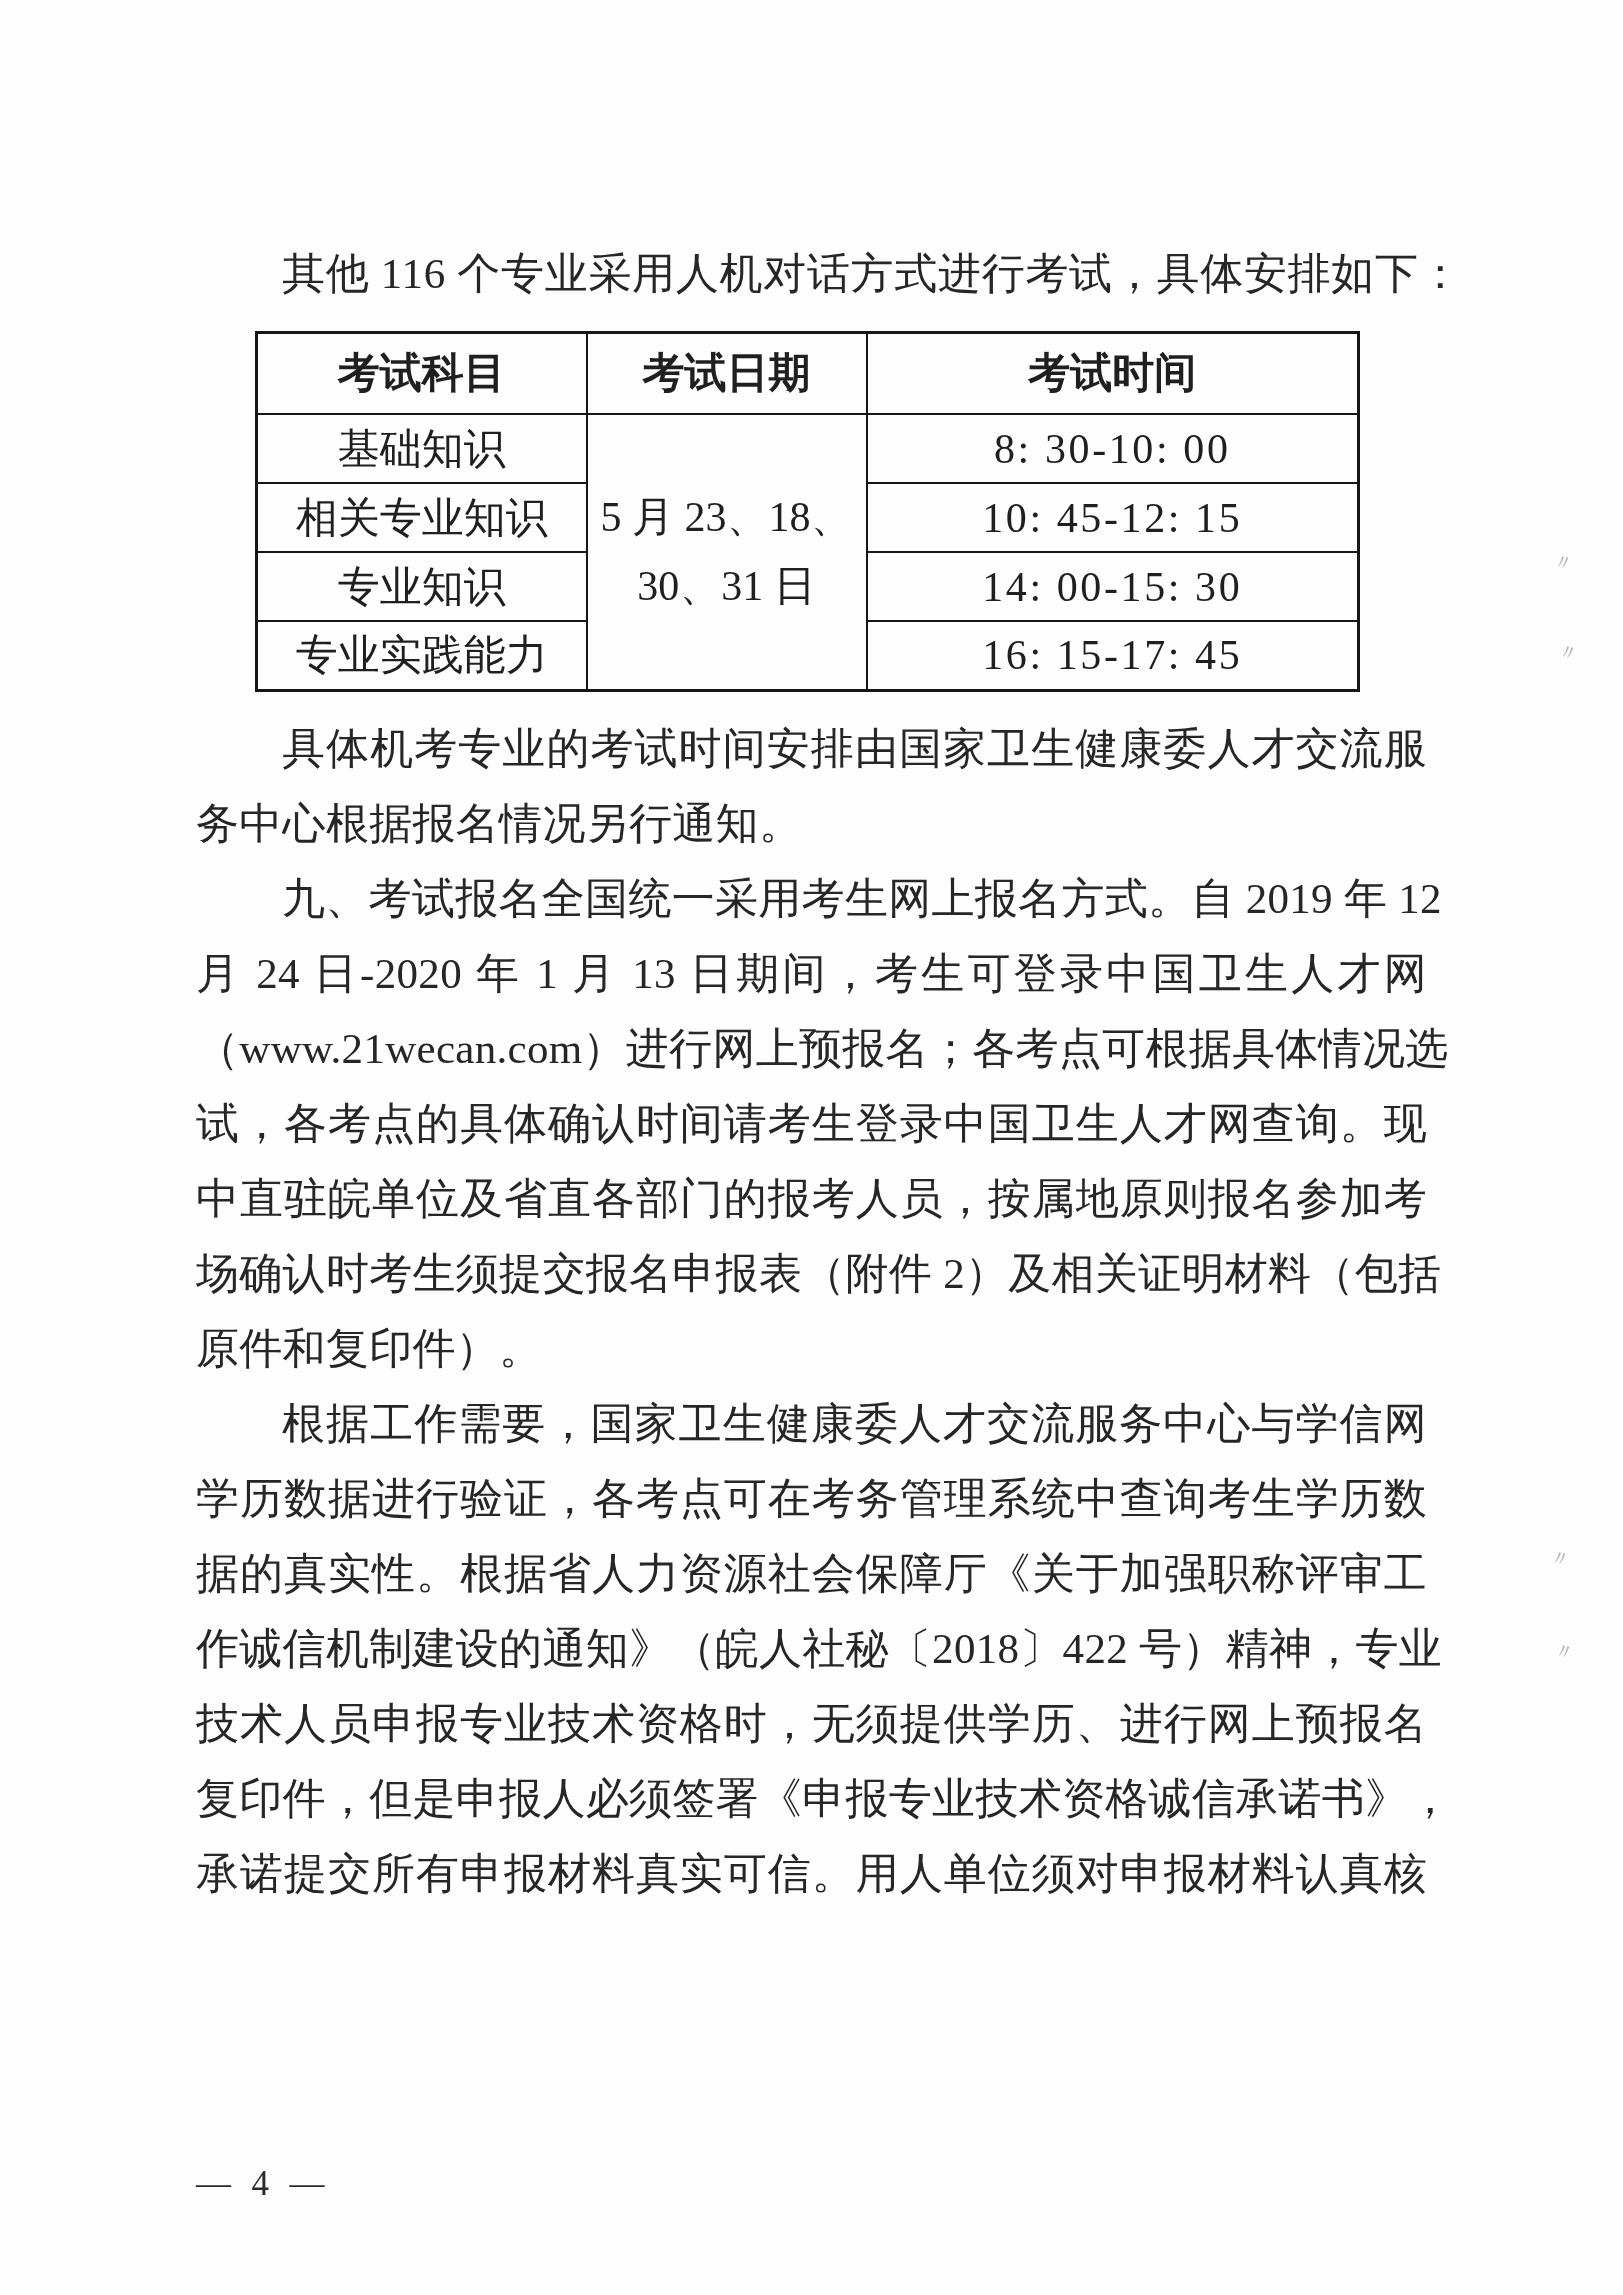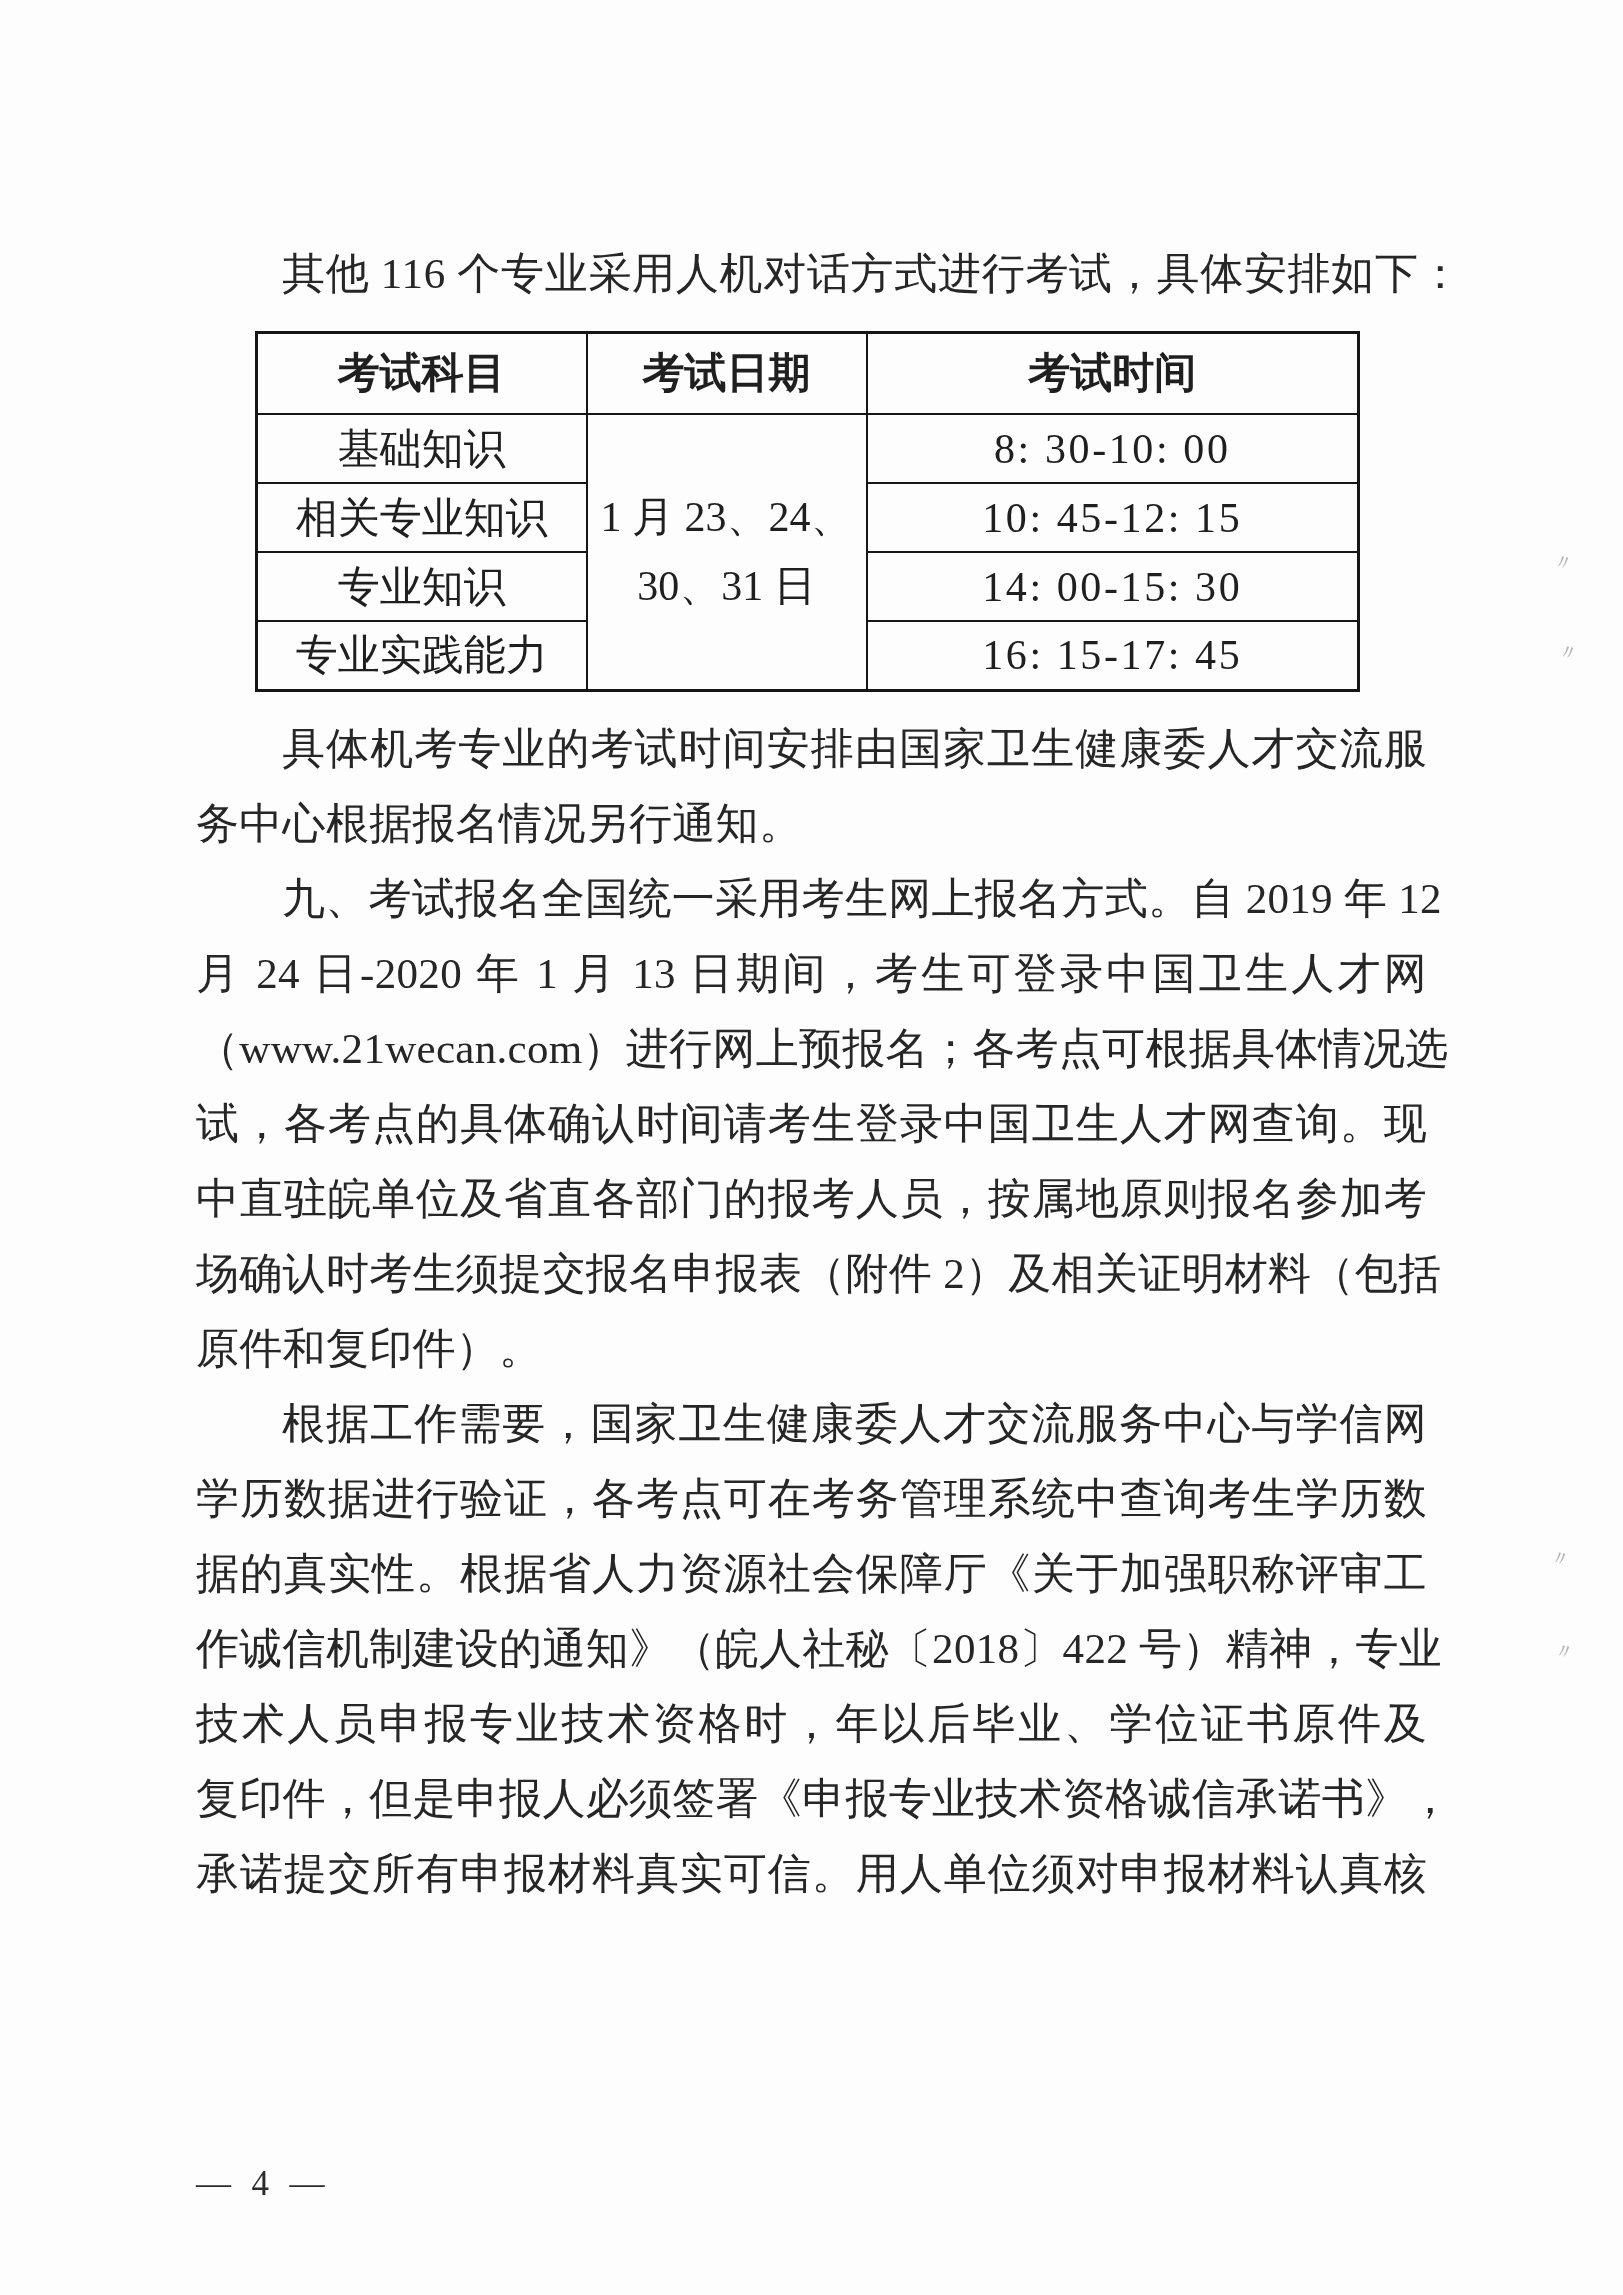"1 月 23、24、" div.dline { text: 1 月 23、24 -> 5 月 23、18 }
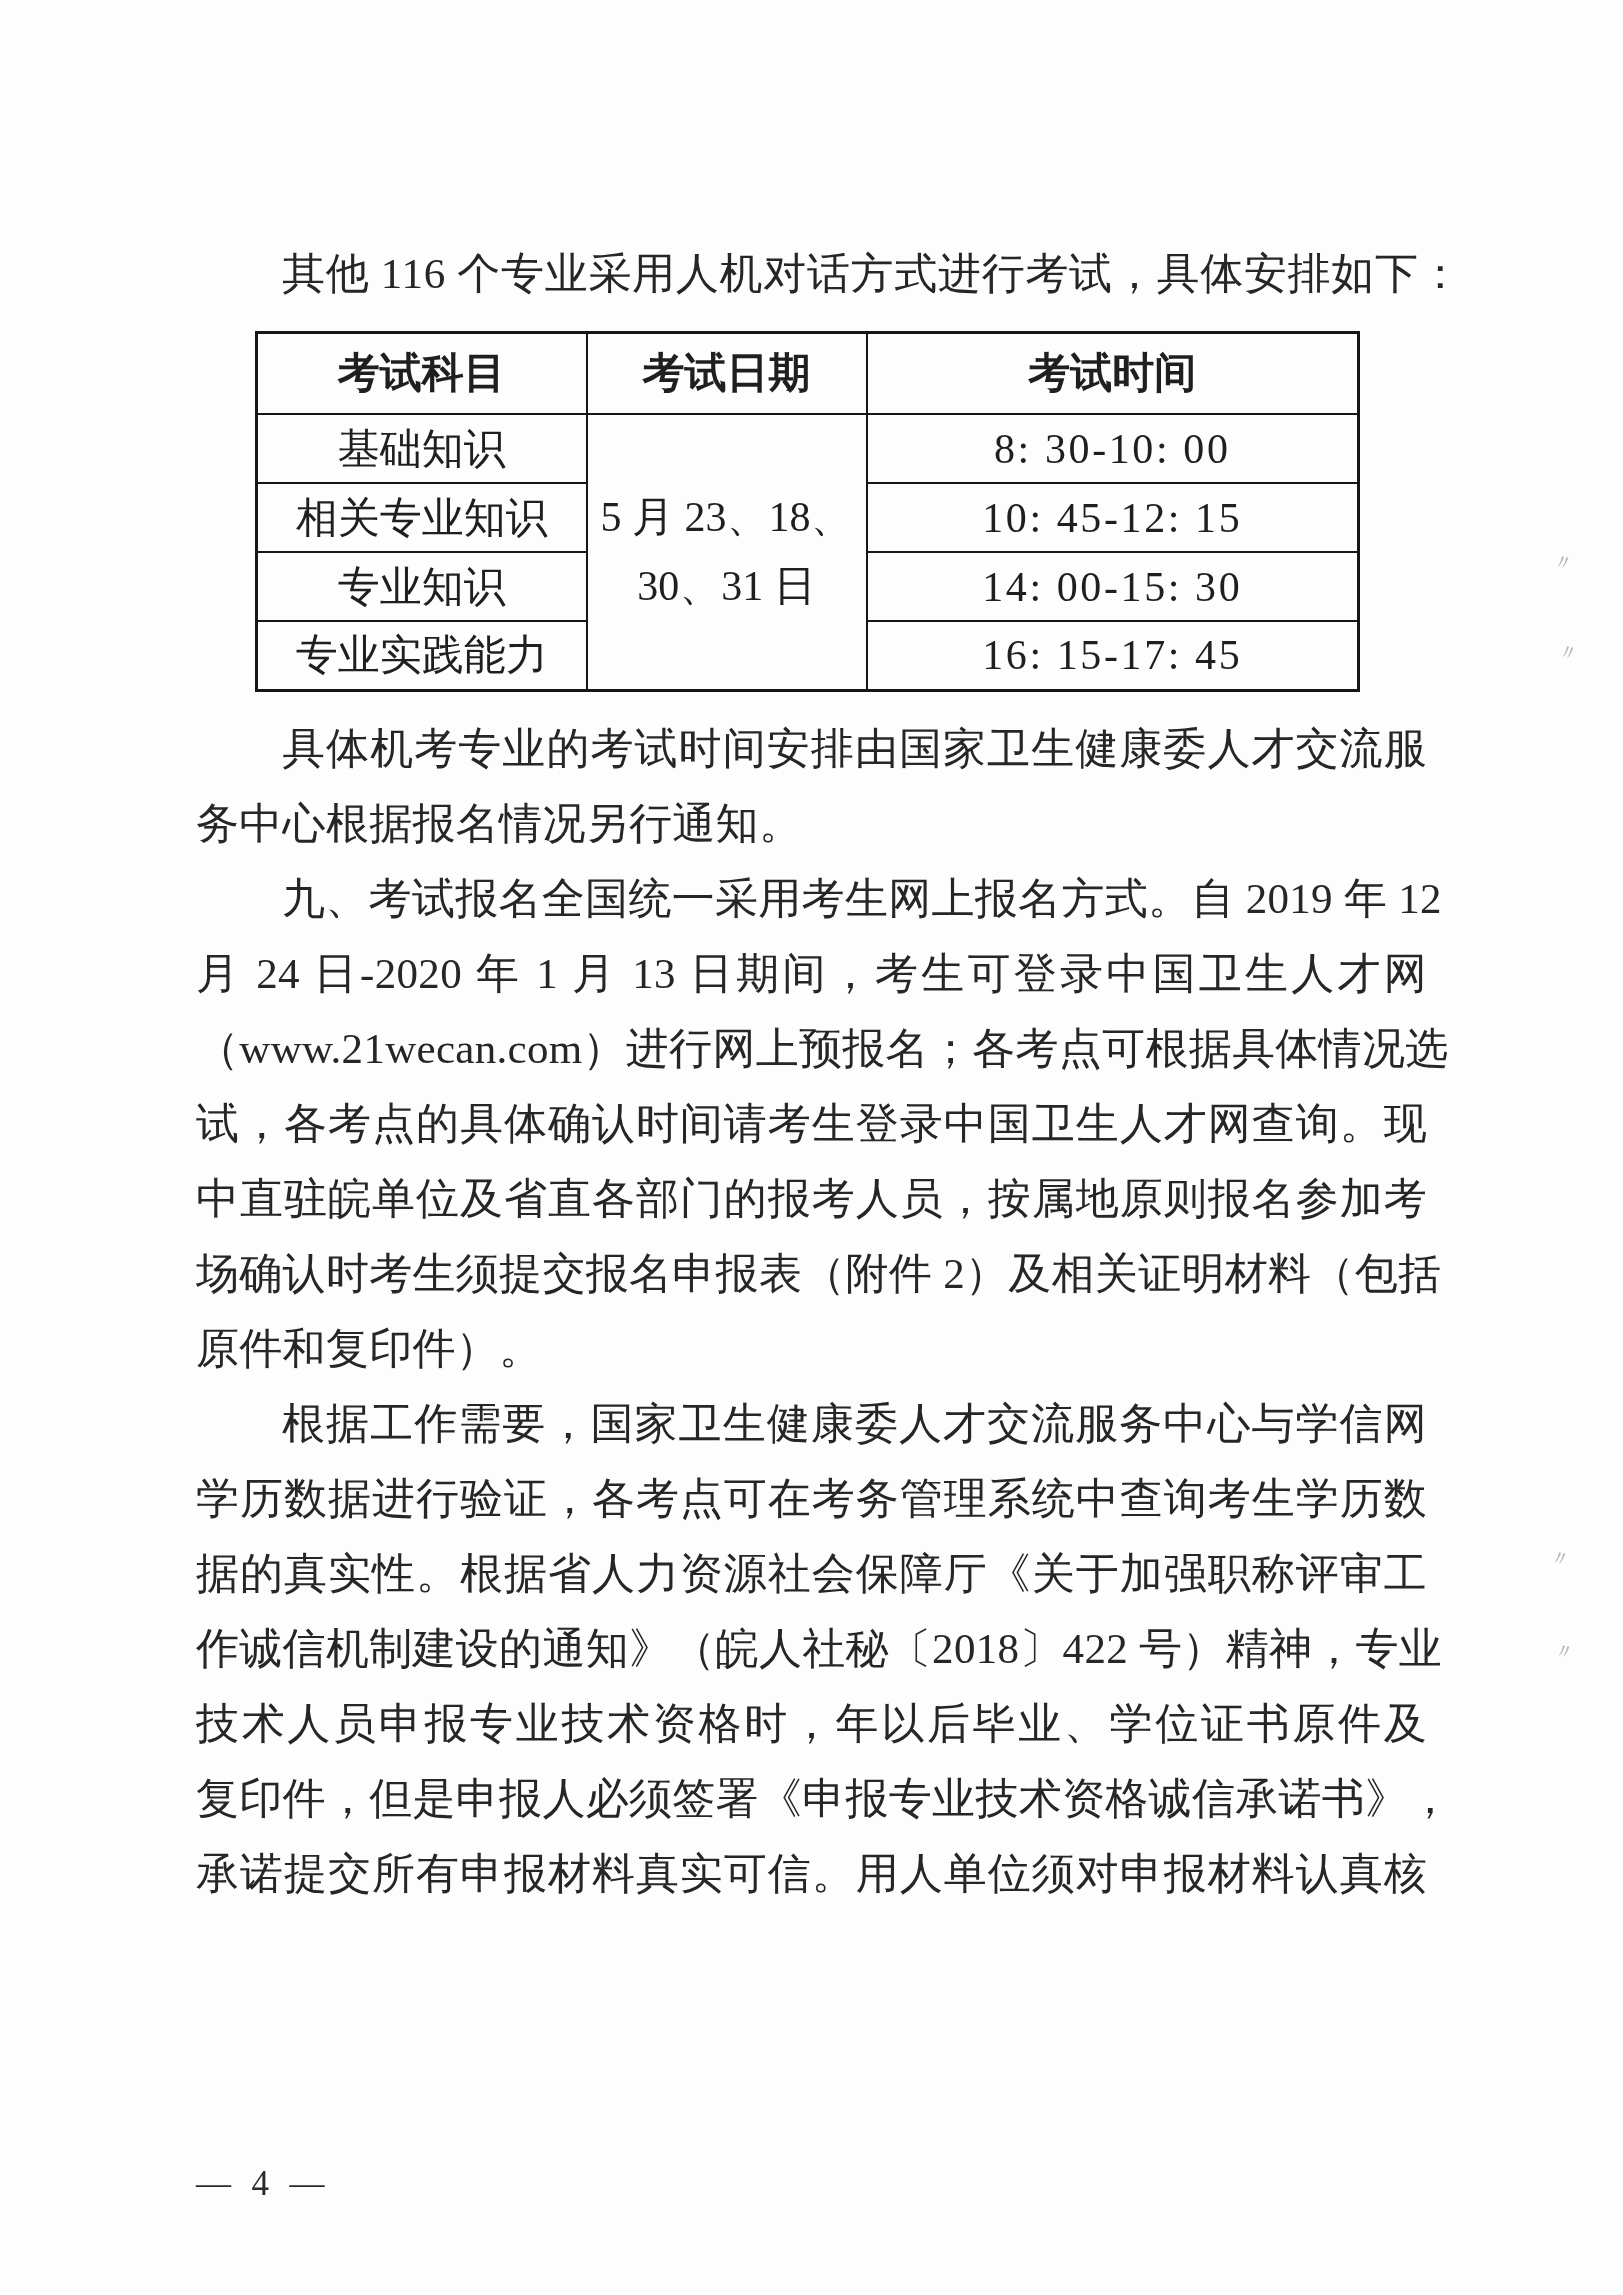"技术人员申报专业技术资格时，年以后毕业、学位证书原件及" div.tline { text: 年以后毕业、学位证书原件及 -> 无须提供学历、进行网上预报名 }
